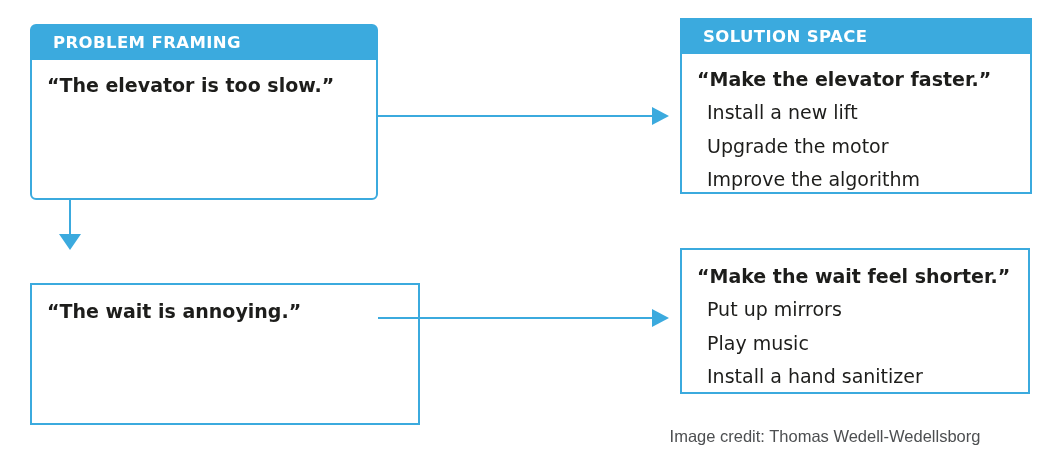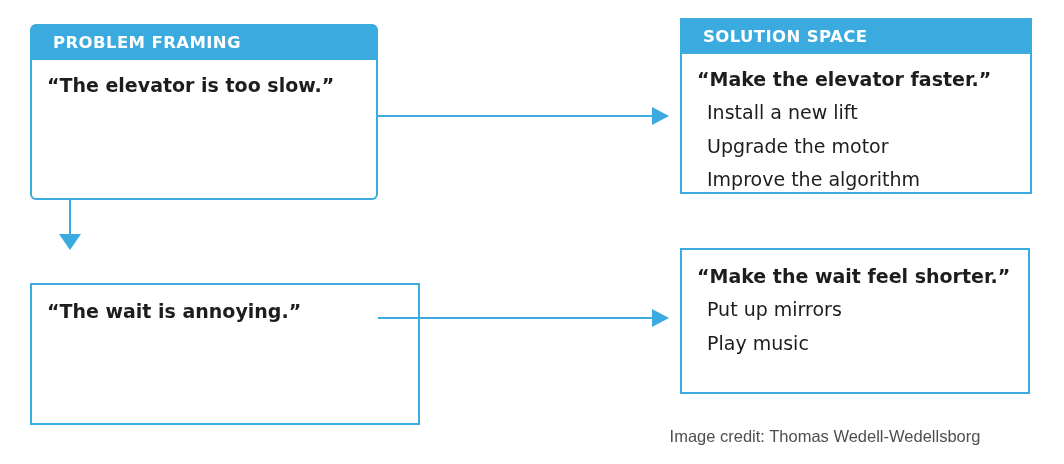"Install a hand sanitizer" div.item { html: none -> <div>Install a hand sanitizer</div> }
